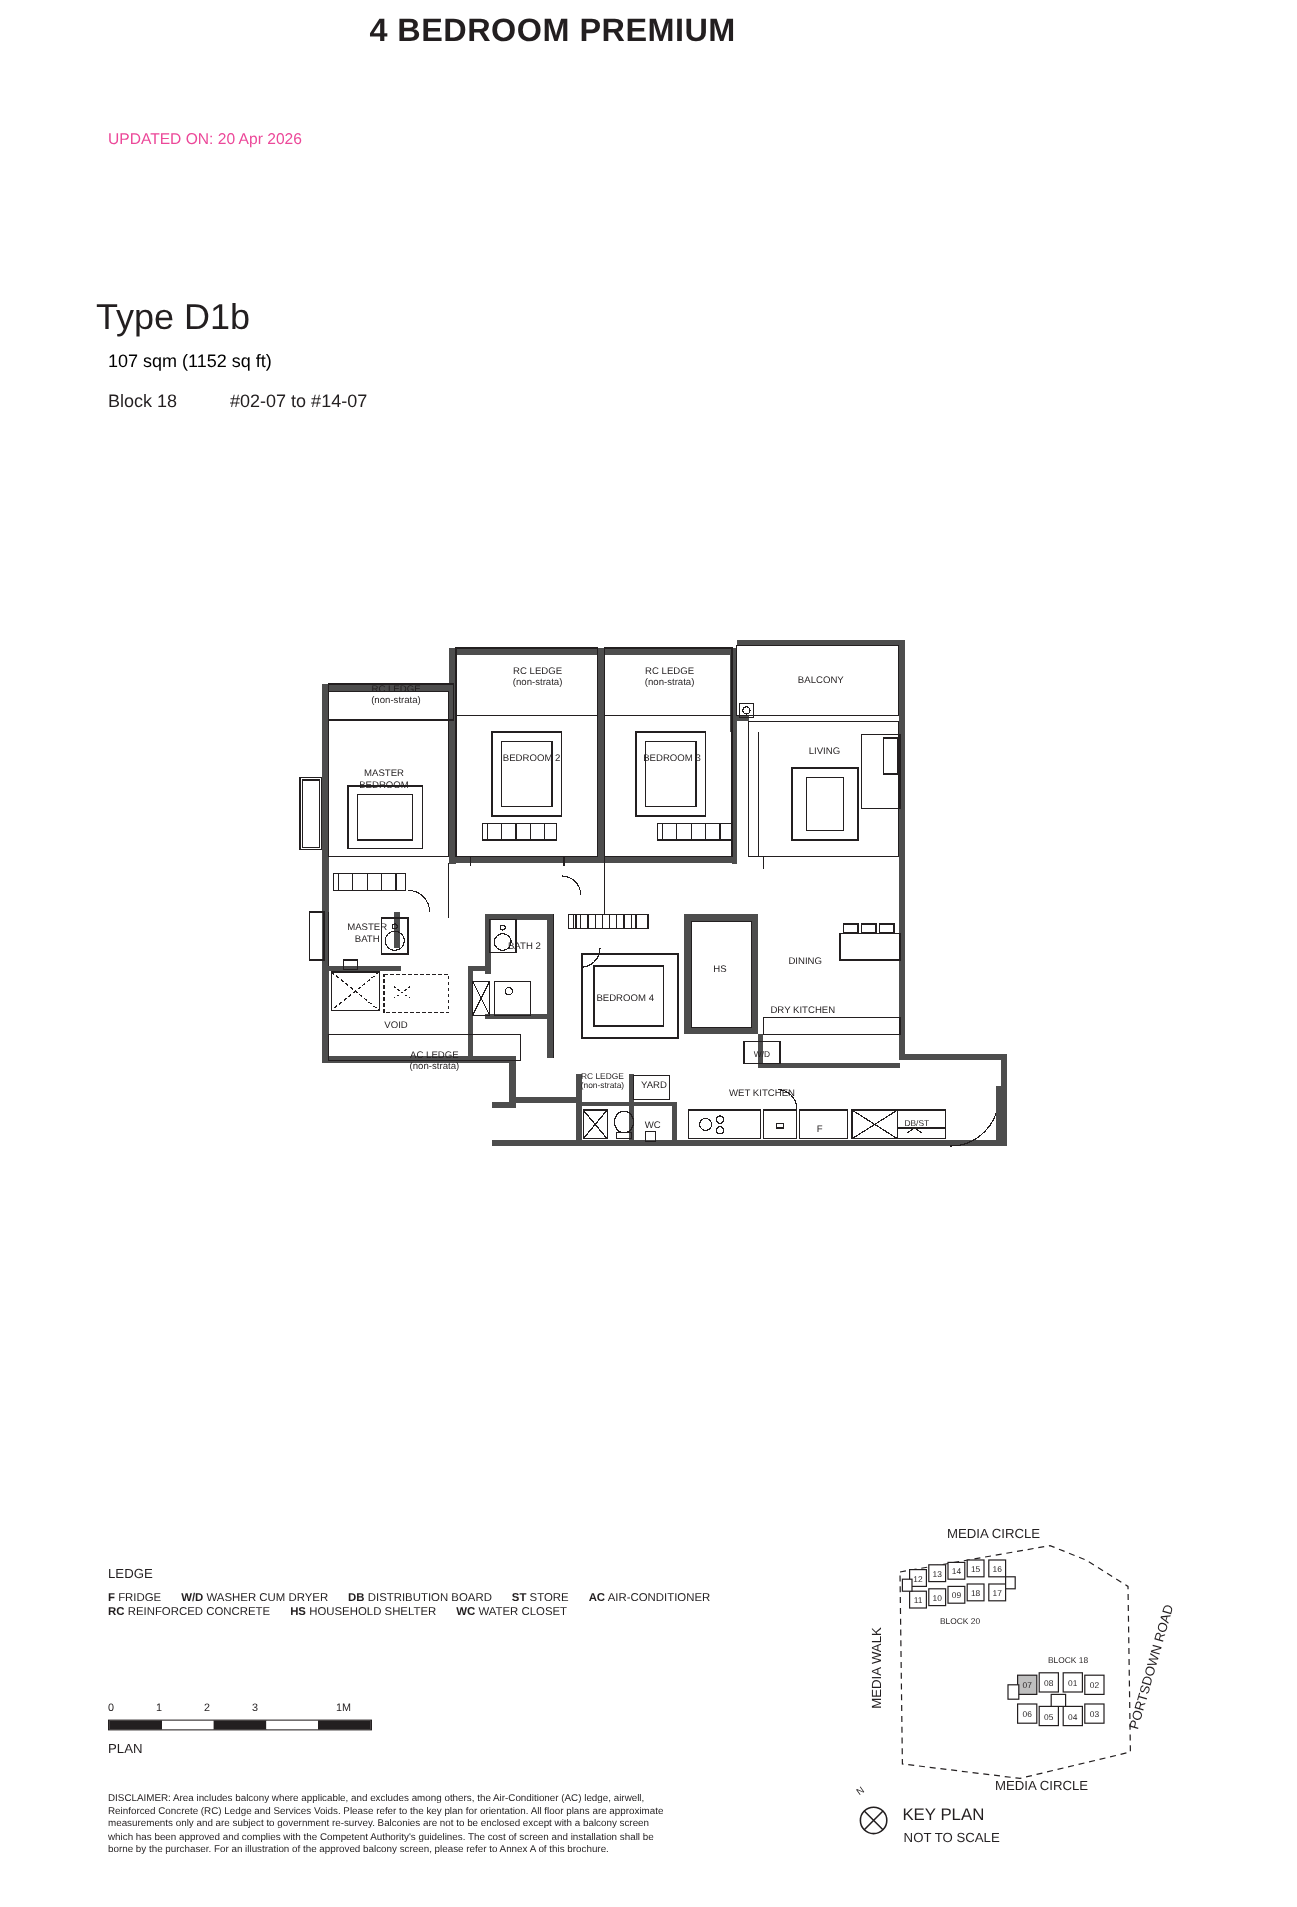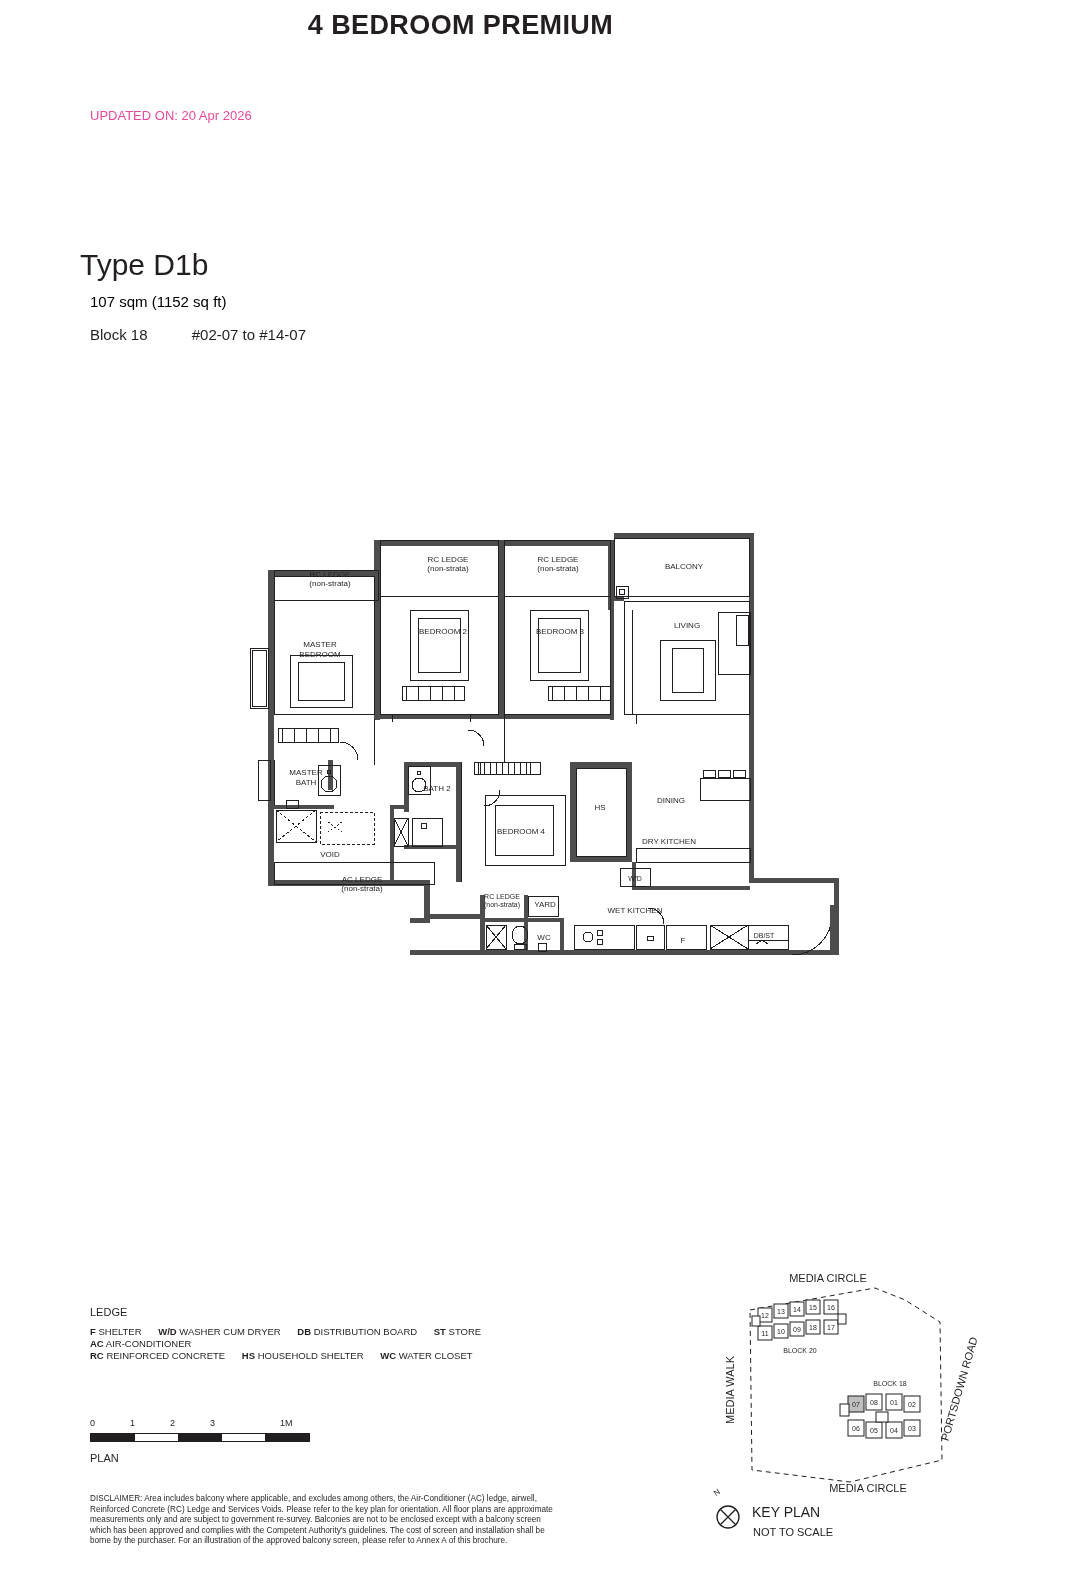"SHELTER" span { text: SHELTER -> FRIDGE }
